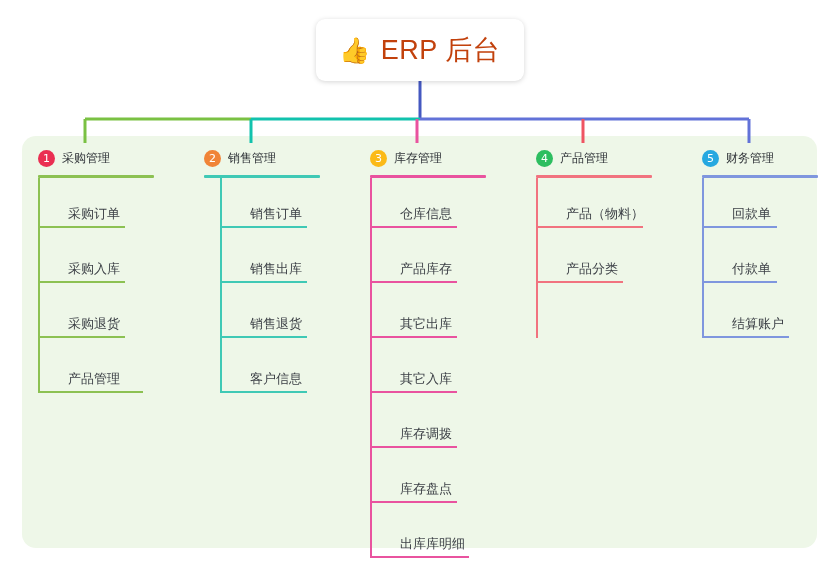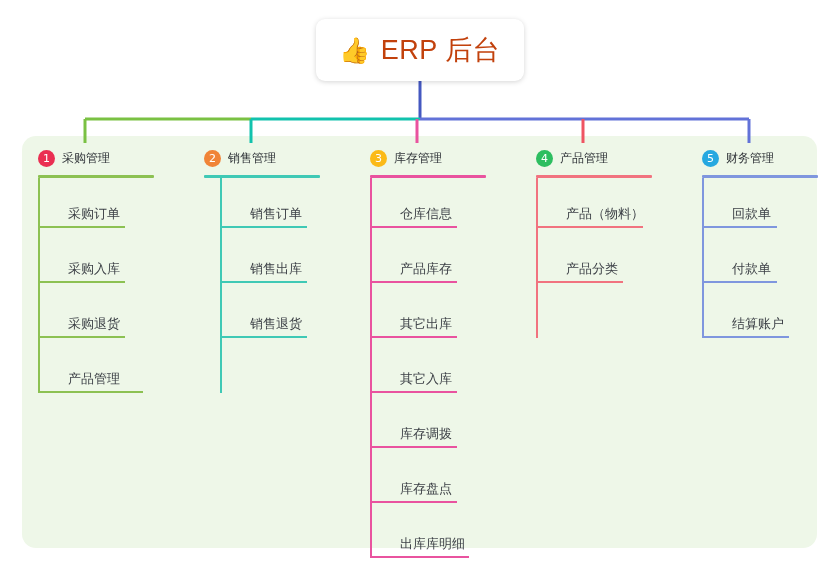"客户信息" div.leaf { html: none -> <div> <span>客户信息</span> <span></span> </div> }
